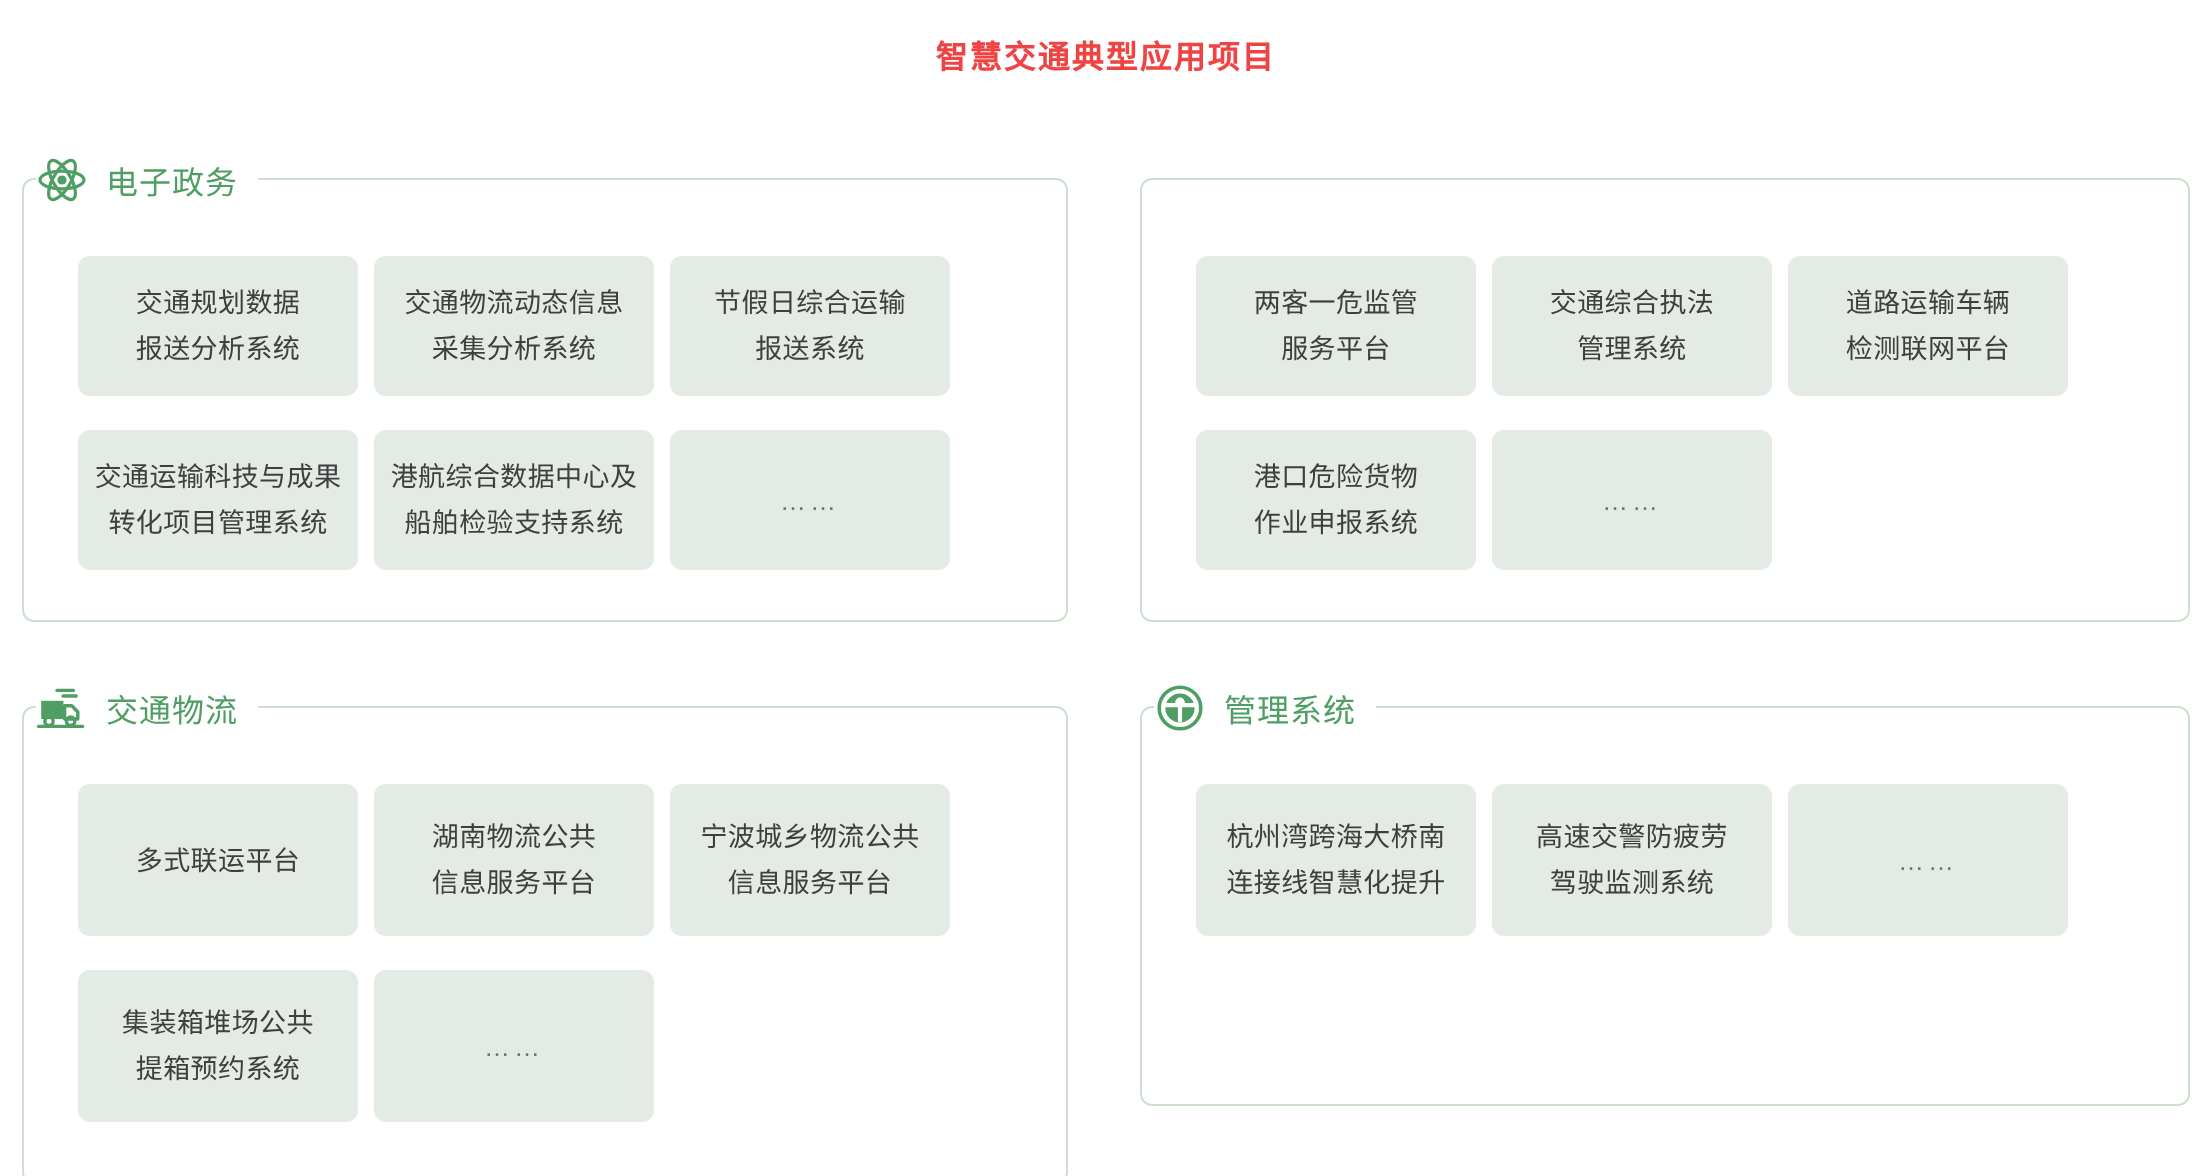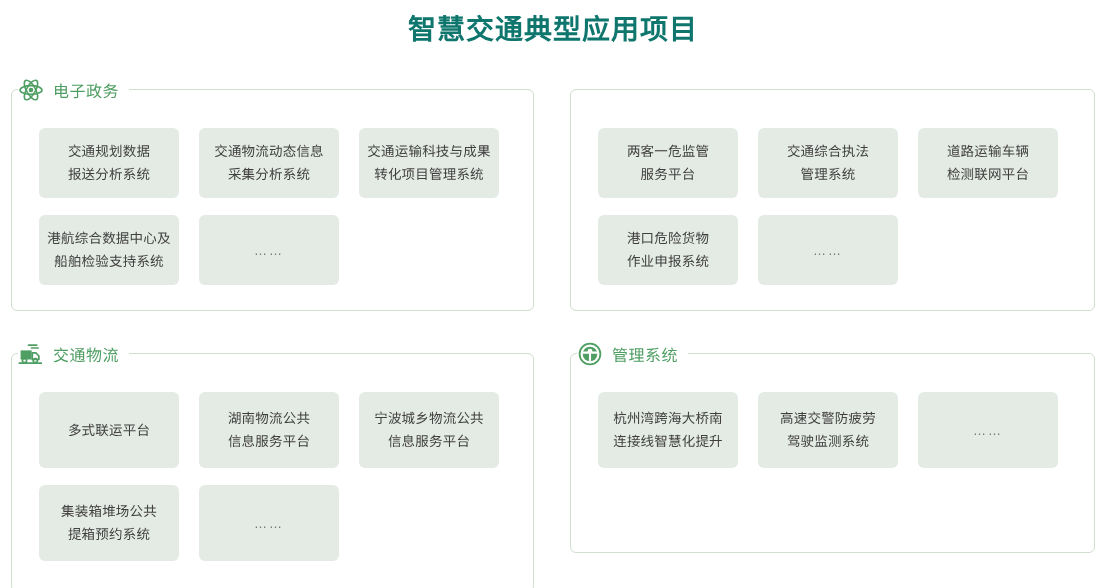"智慧交通典型应用项目" .page-title { color: #0f766e -> #ef4444; font-size: 28px -> 16px }
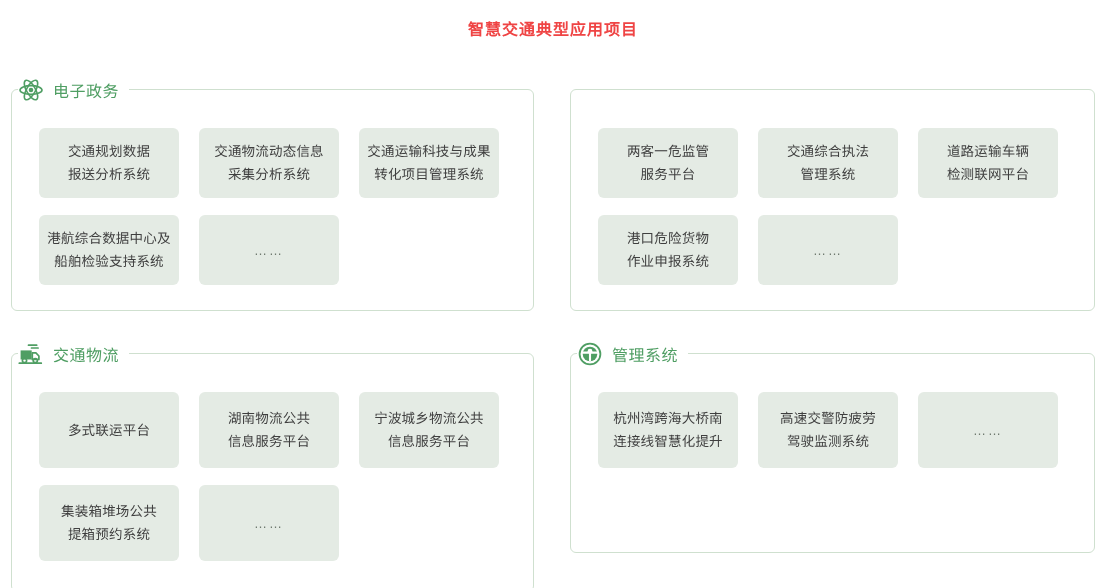"交通规划数据" .cards { gap: 17px 20px -> 17px 8px }
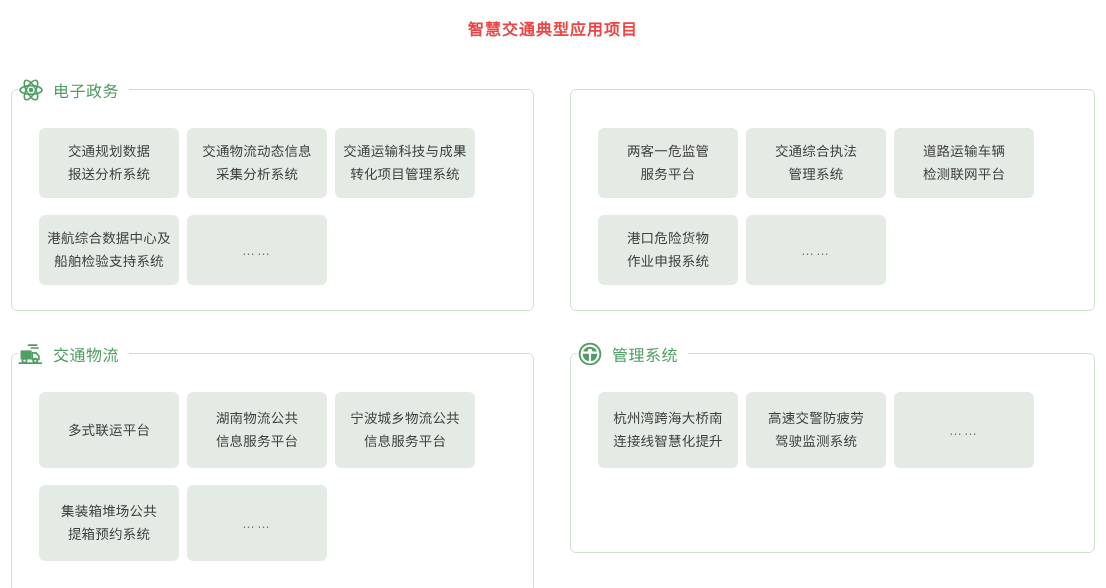"节假日综合运输" div.card { html: none -> <div> <span>节假日综合运输<br>报送系统</span> </div> }
